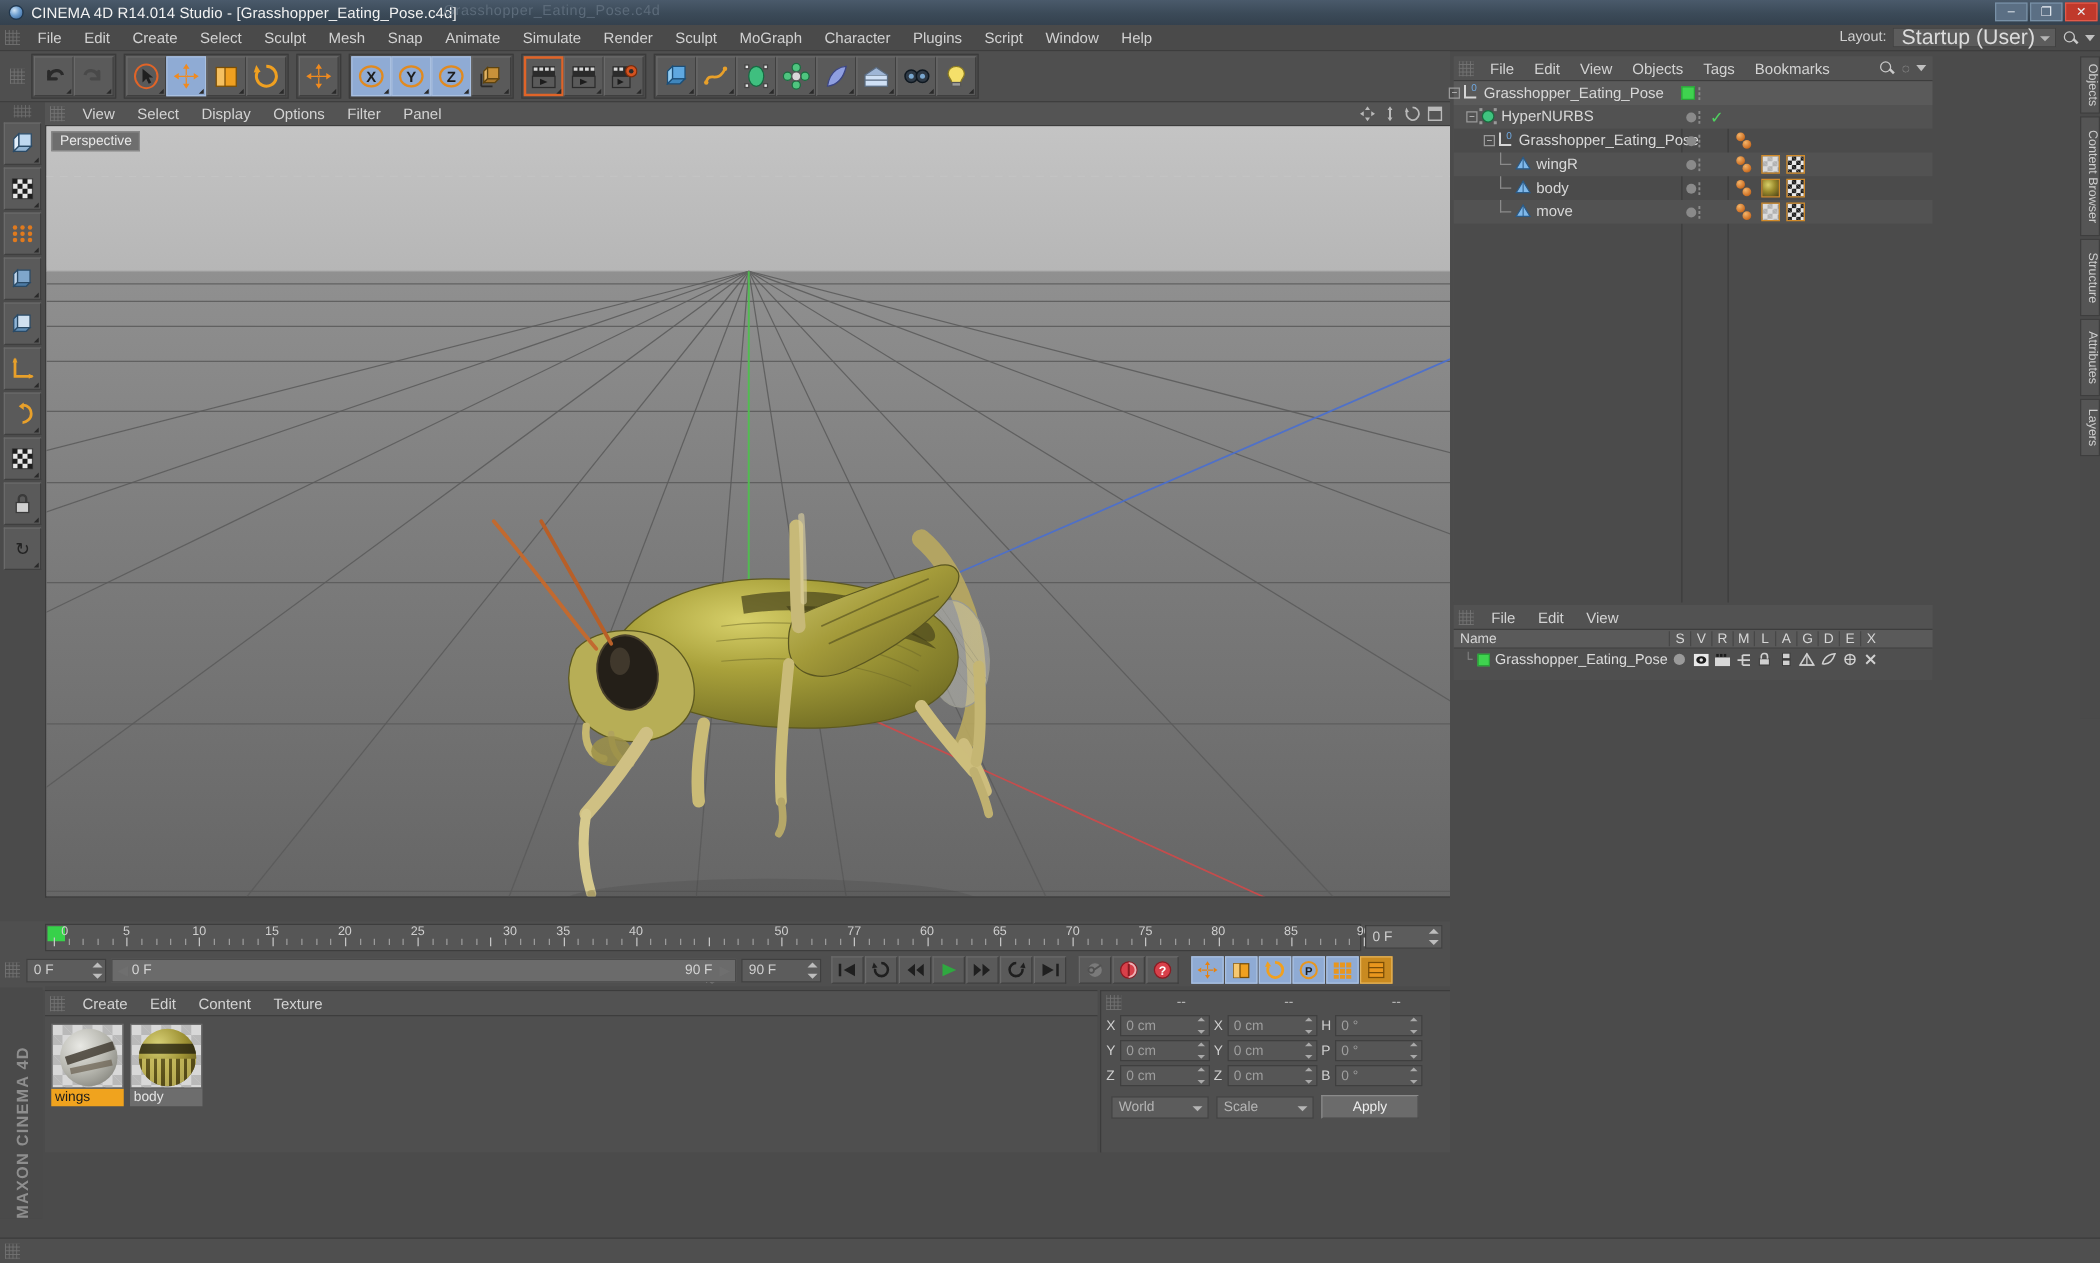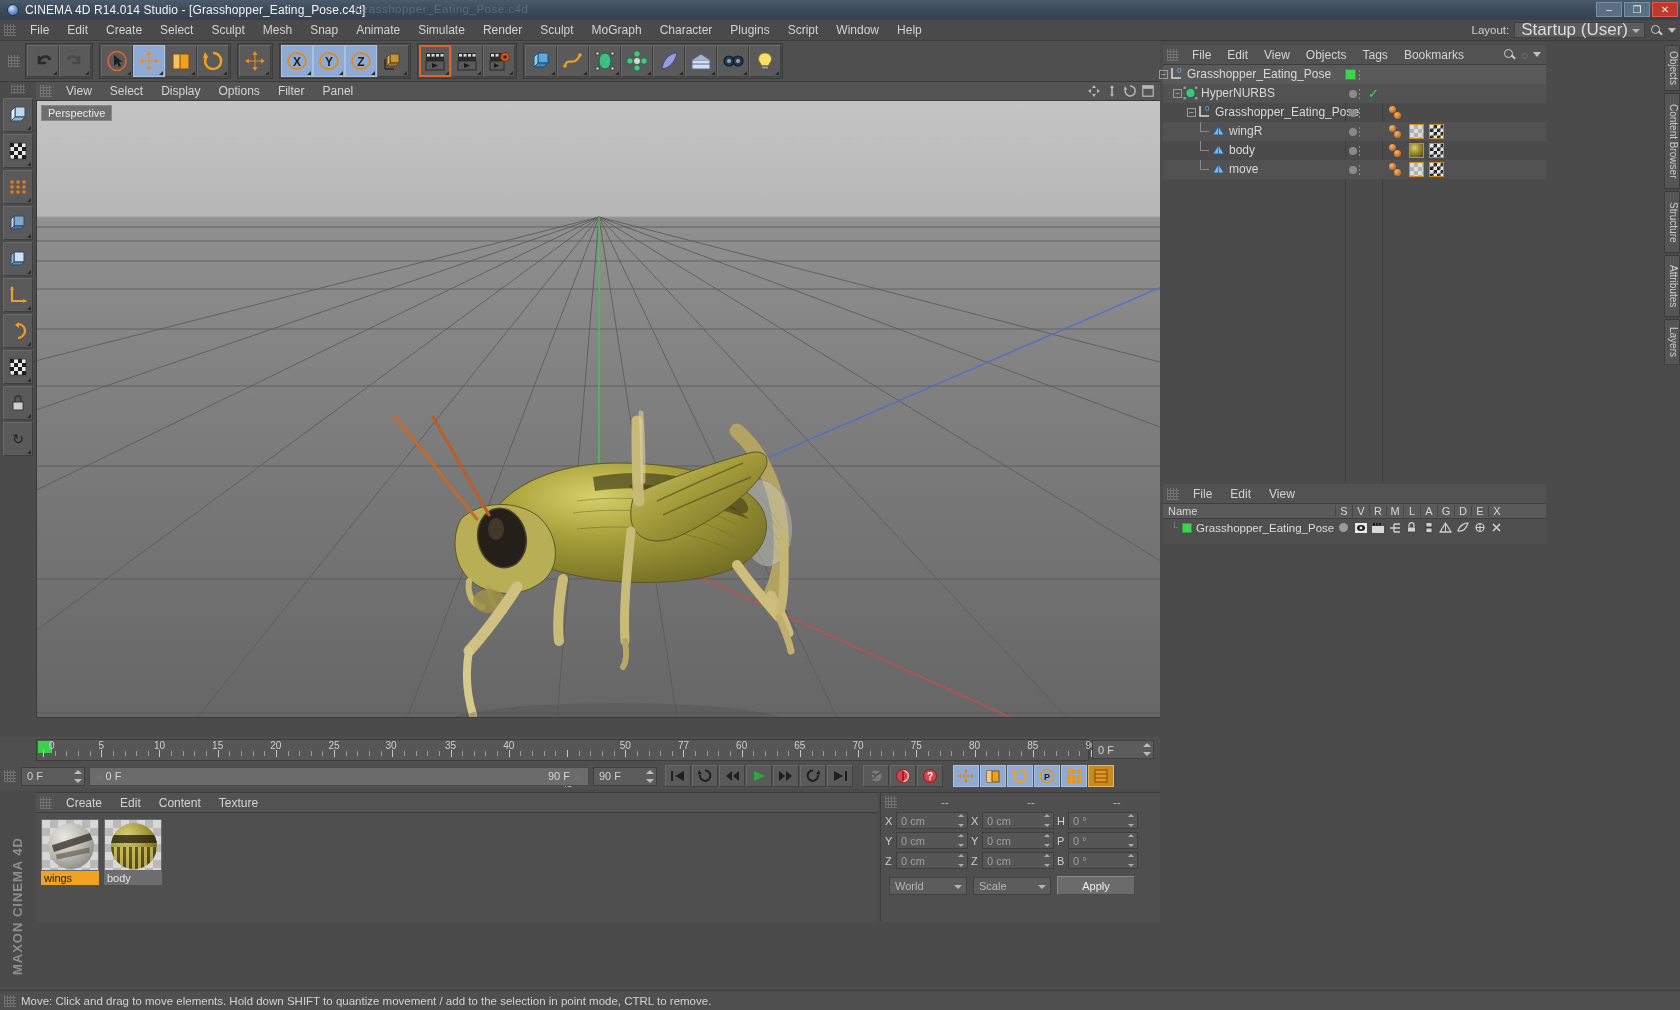"30" div.tl-num { left: 354px -> 371px }
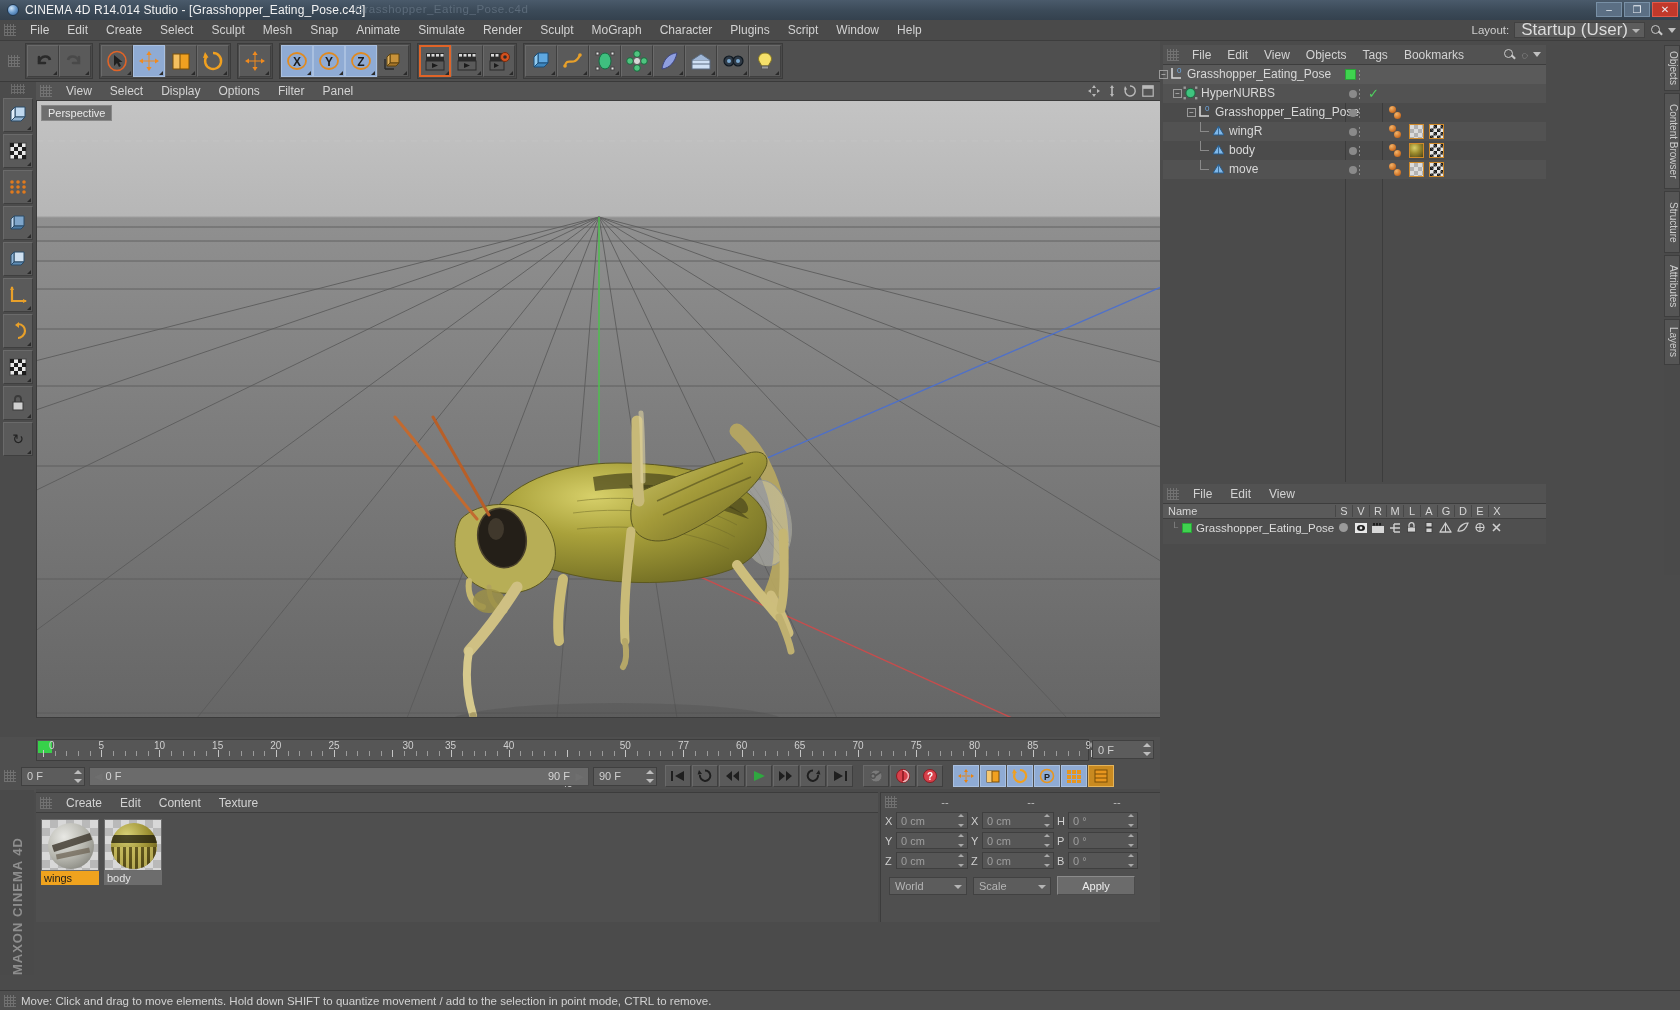"Move: Click and drag to" div.st-txt { html: <div>Move: Click and drag to move elements. Hold down SHIFT to quantize movement / add to the selection in point mode, CTRL to remove.</div> -> none }
